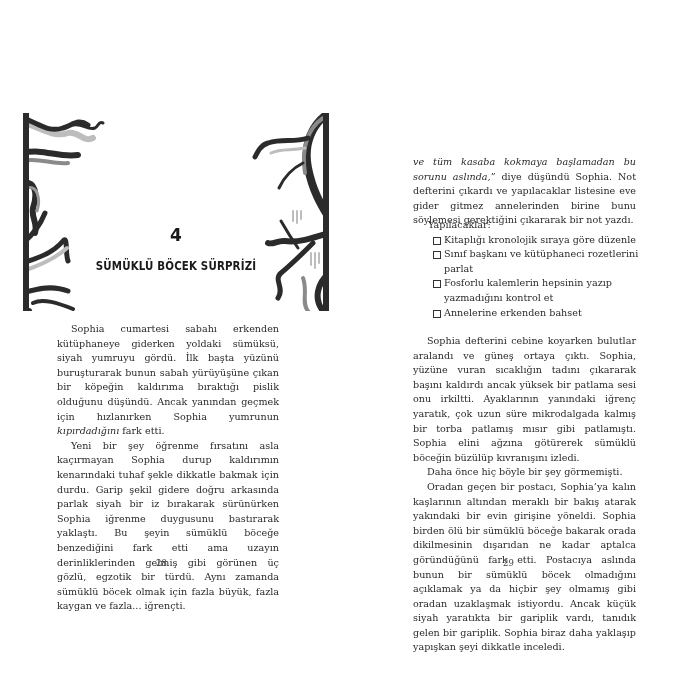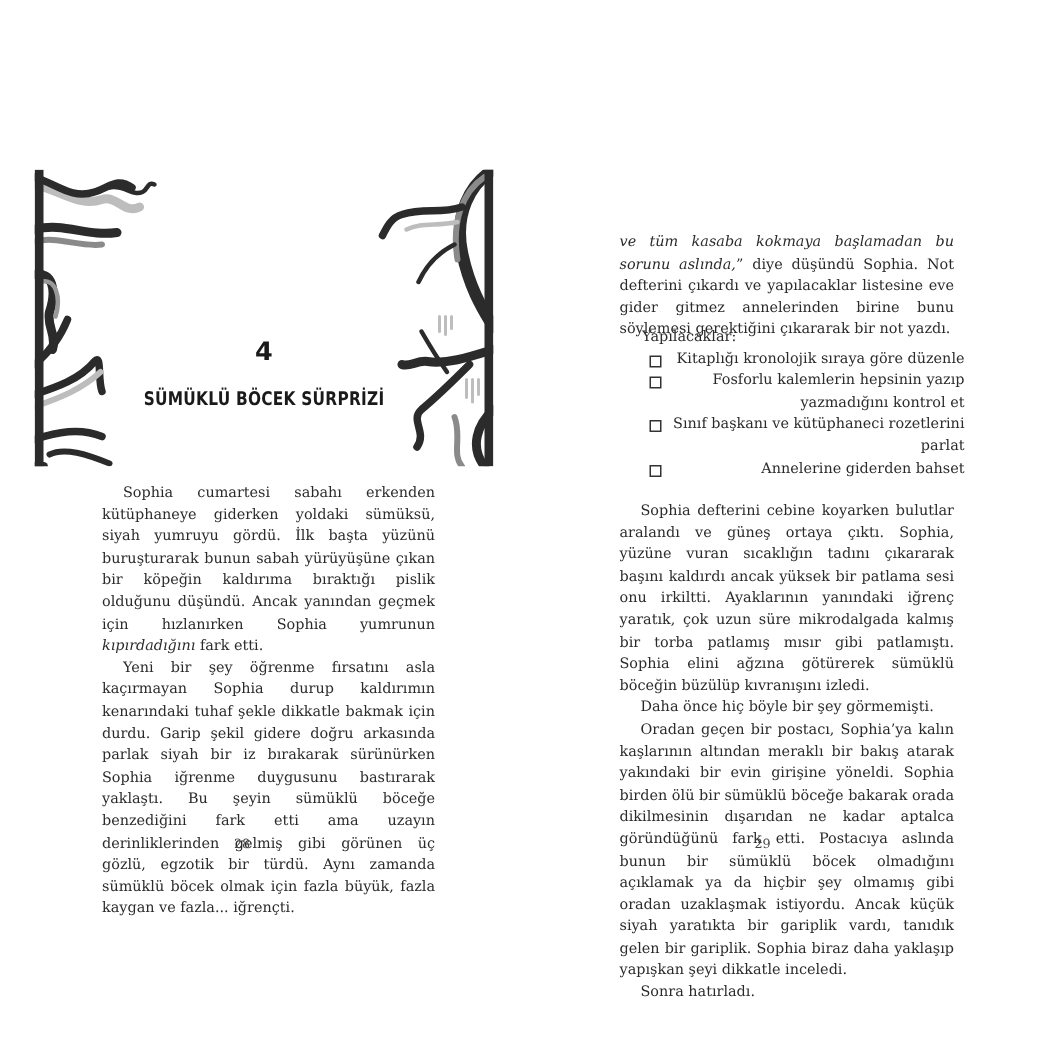"Kitaplığı kronolojik sıraya göre düzenle" .todo-item { text-align: right -> none }
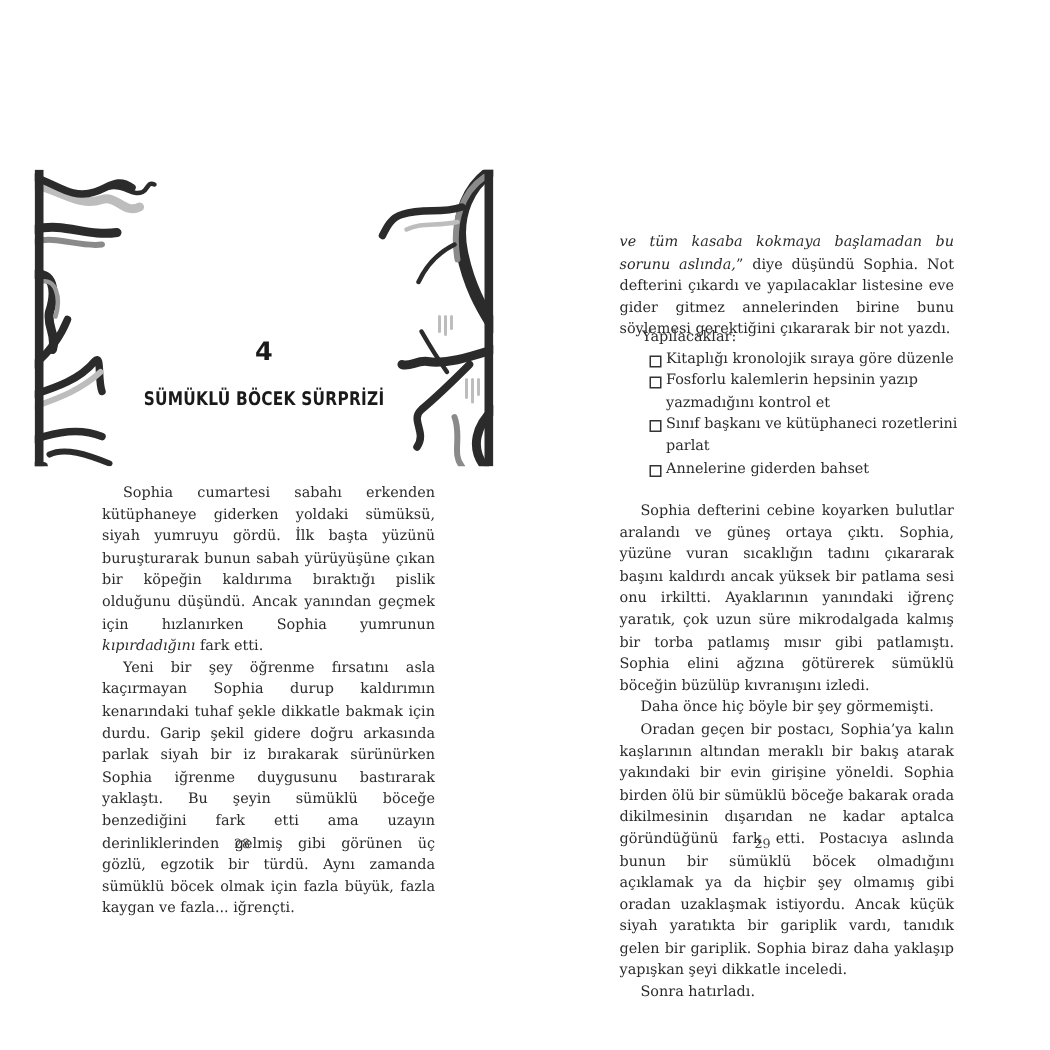"Fosforlu kalemlerin hepsinin yazıp" li.todo-item { order: before "Sınıf başkanı ve kütüphaneci rozetlerini" -> after "Sınıf başkanı ve kütüphaneci rozetlerini" }
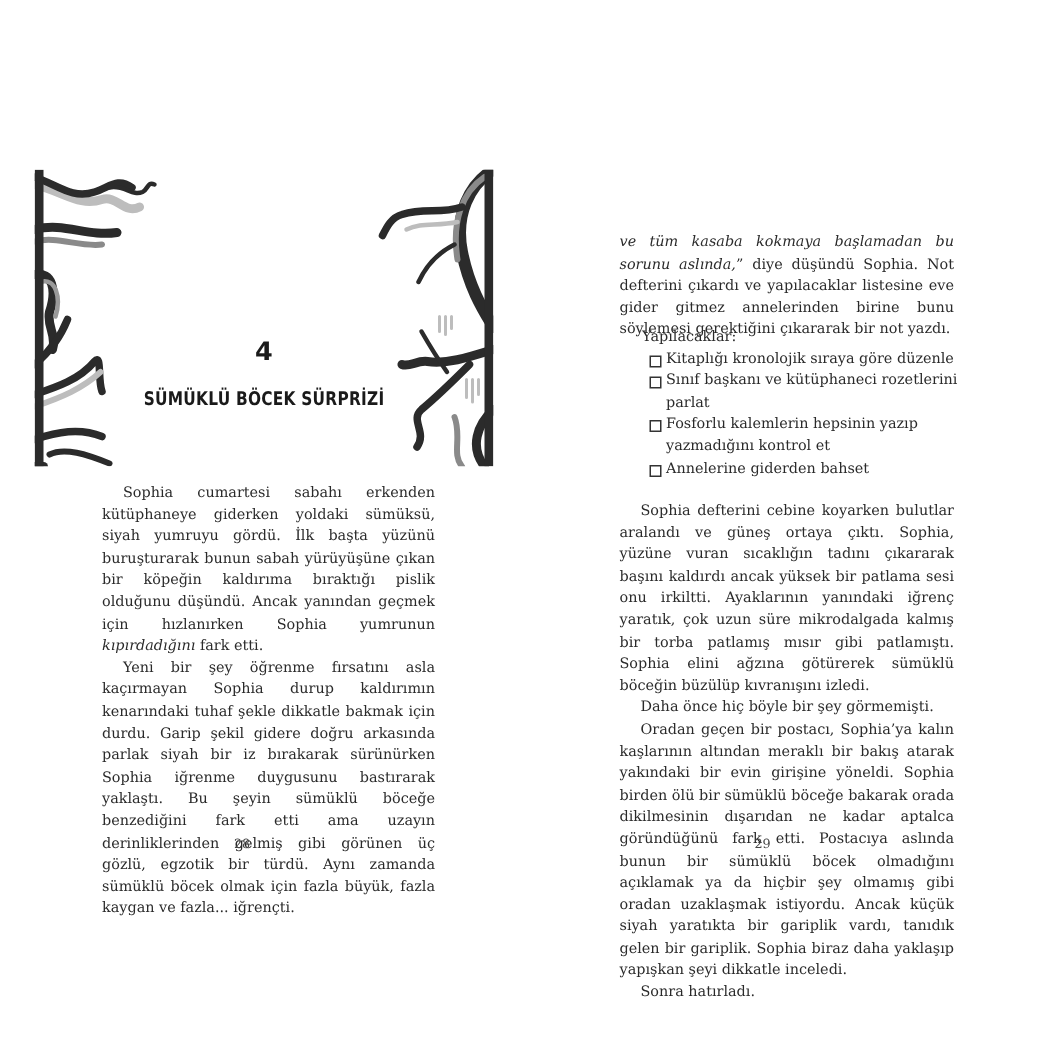"Annelerine giderden bahset" span.todo-text { text: giderden -> erkenden }
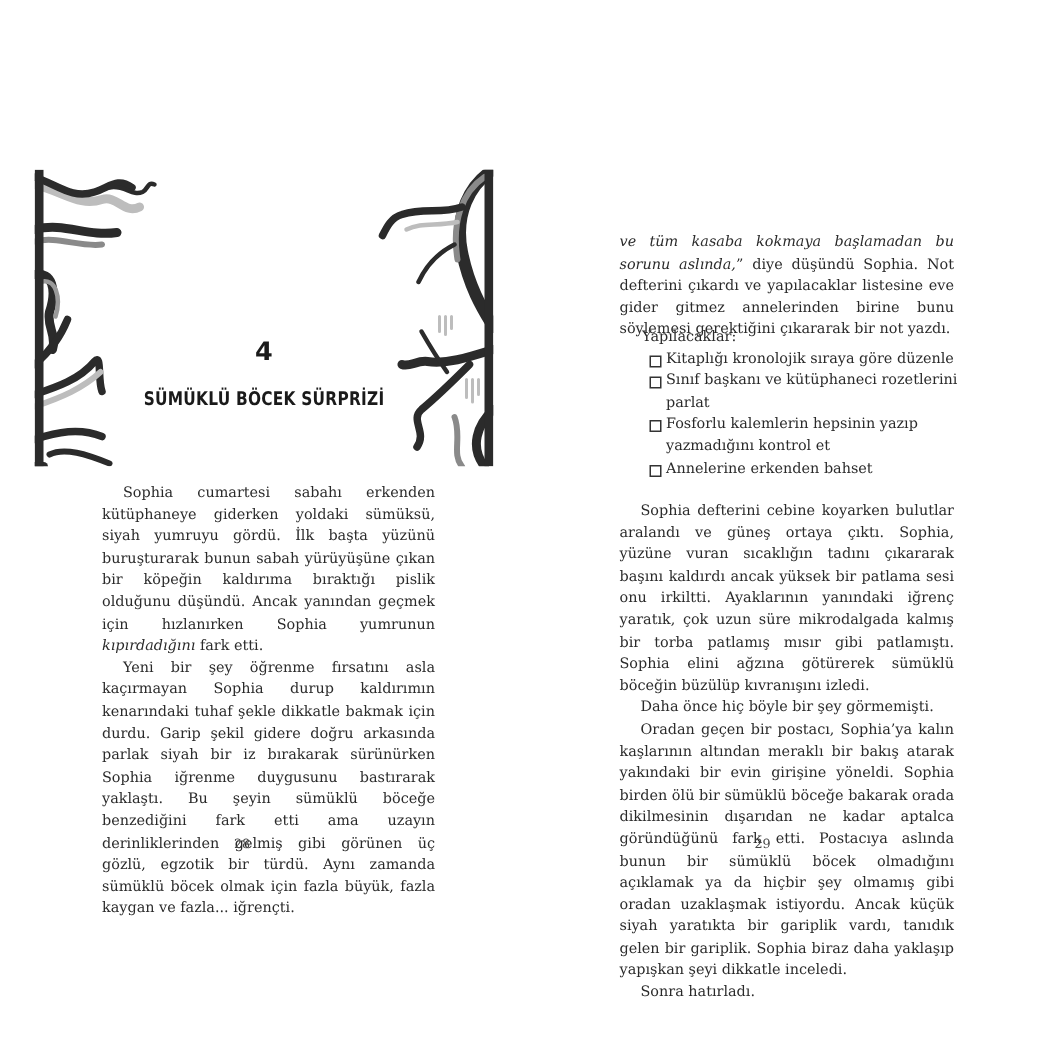"Sophia cumartesi sabahı erkenden" .left-text { left: 68px -> 57px }
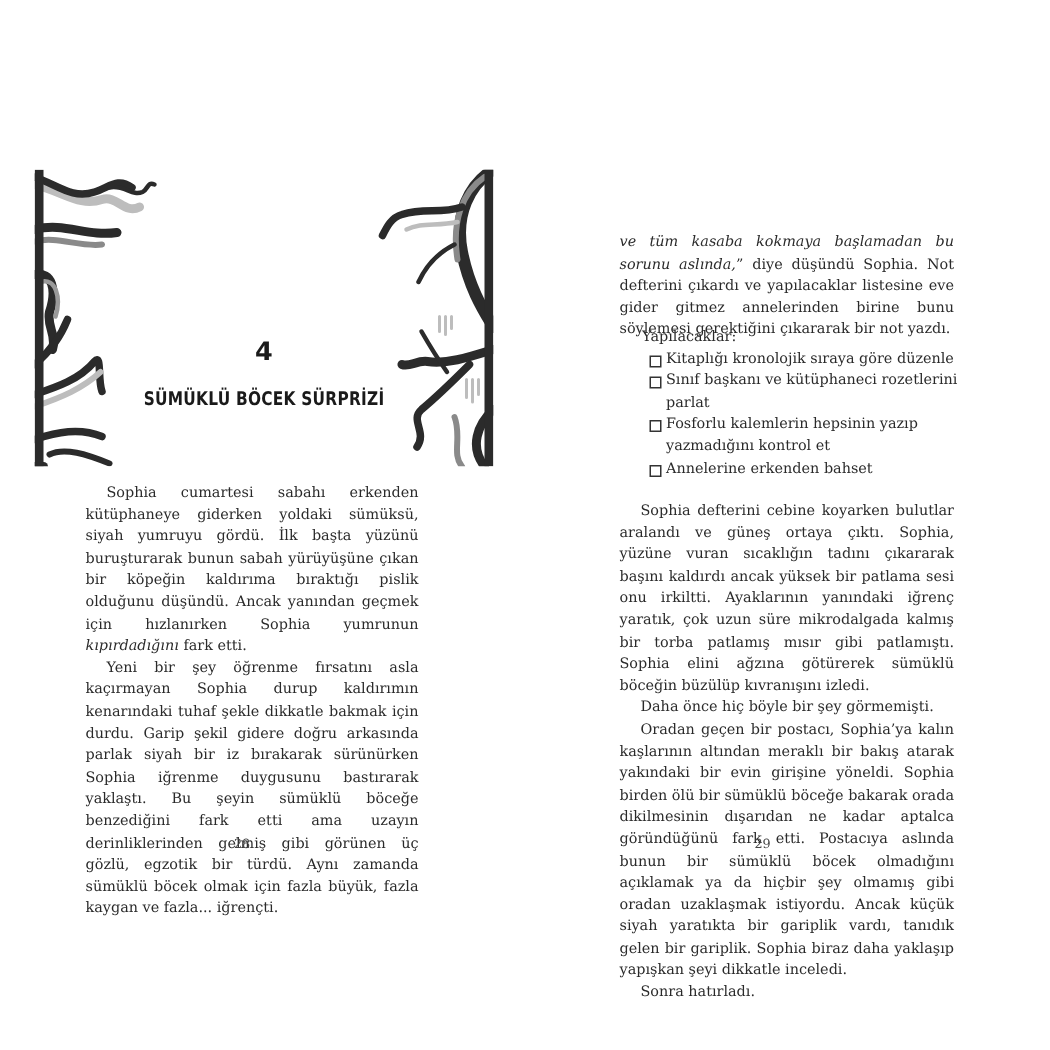"Sonra hatırladı." p { html: <p><span>Sonra hatırladı.</span></p> -> none }
